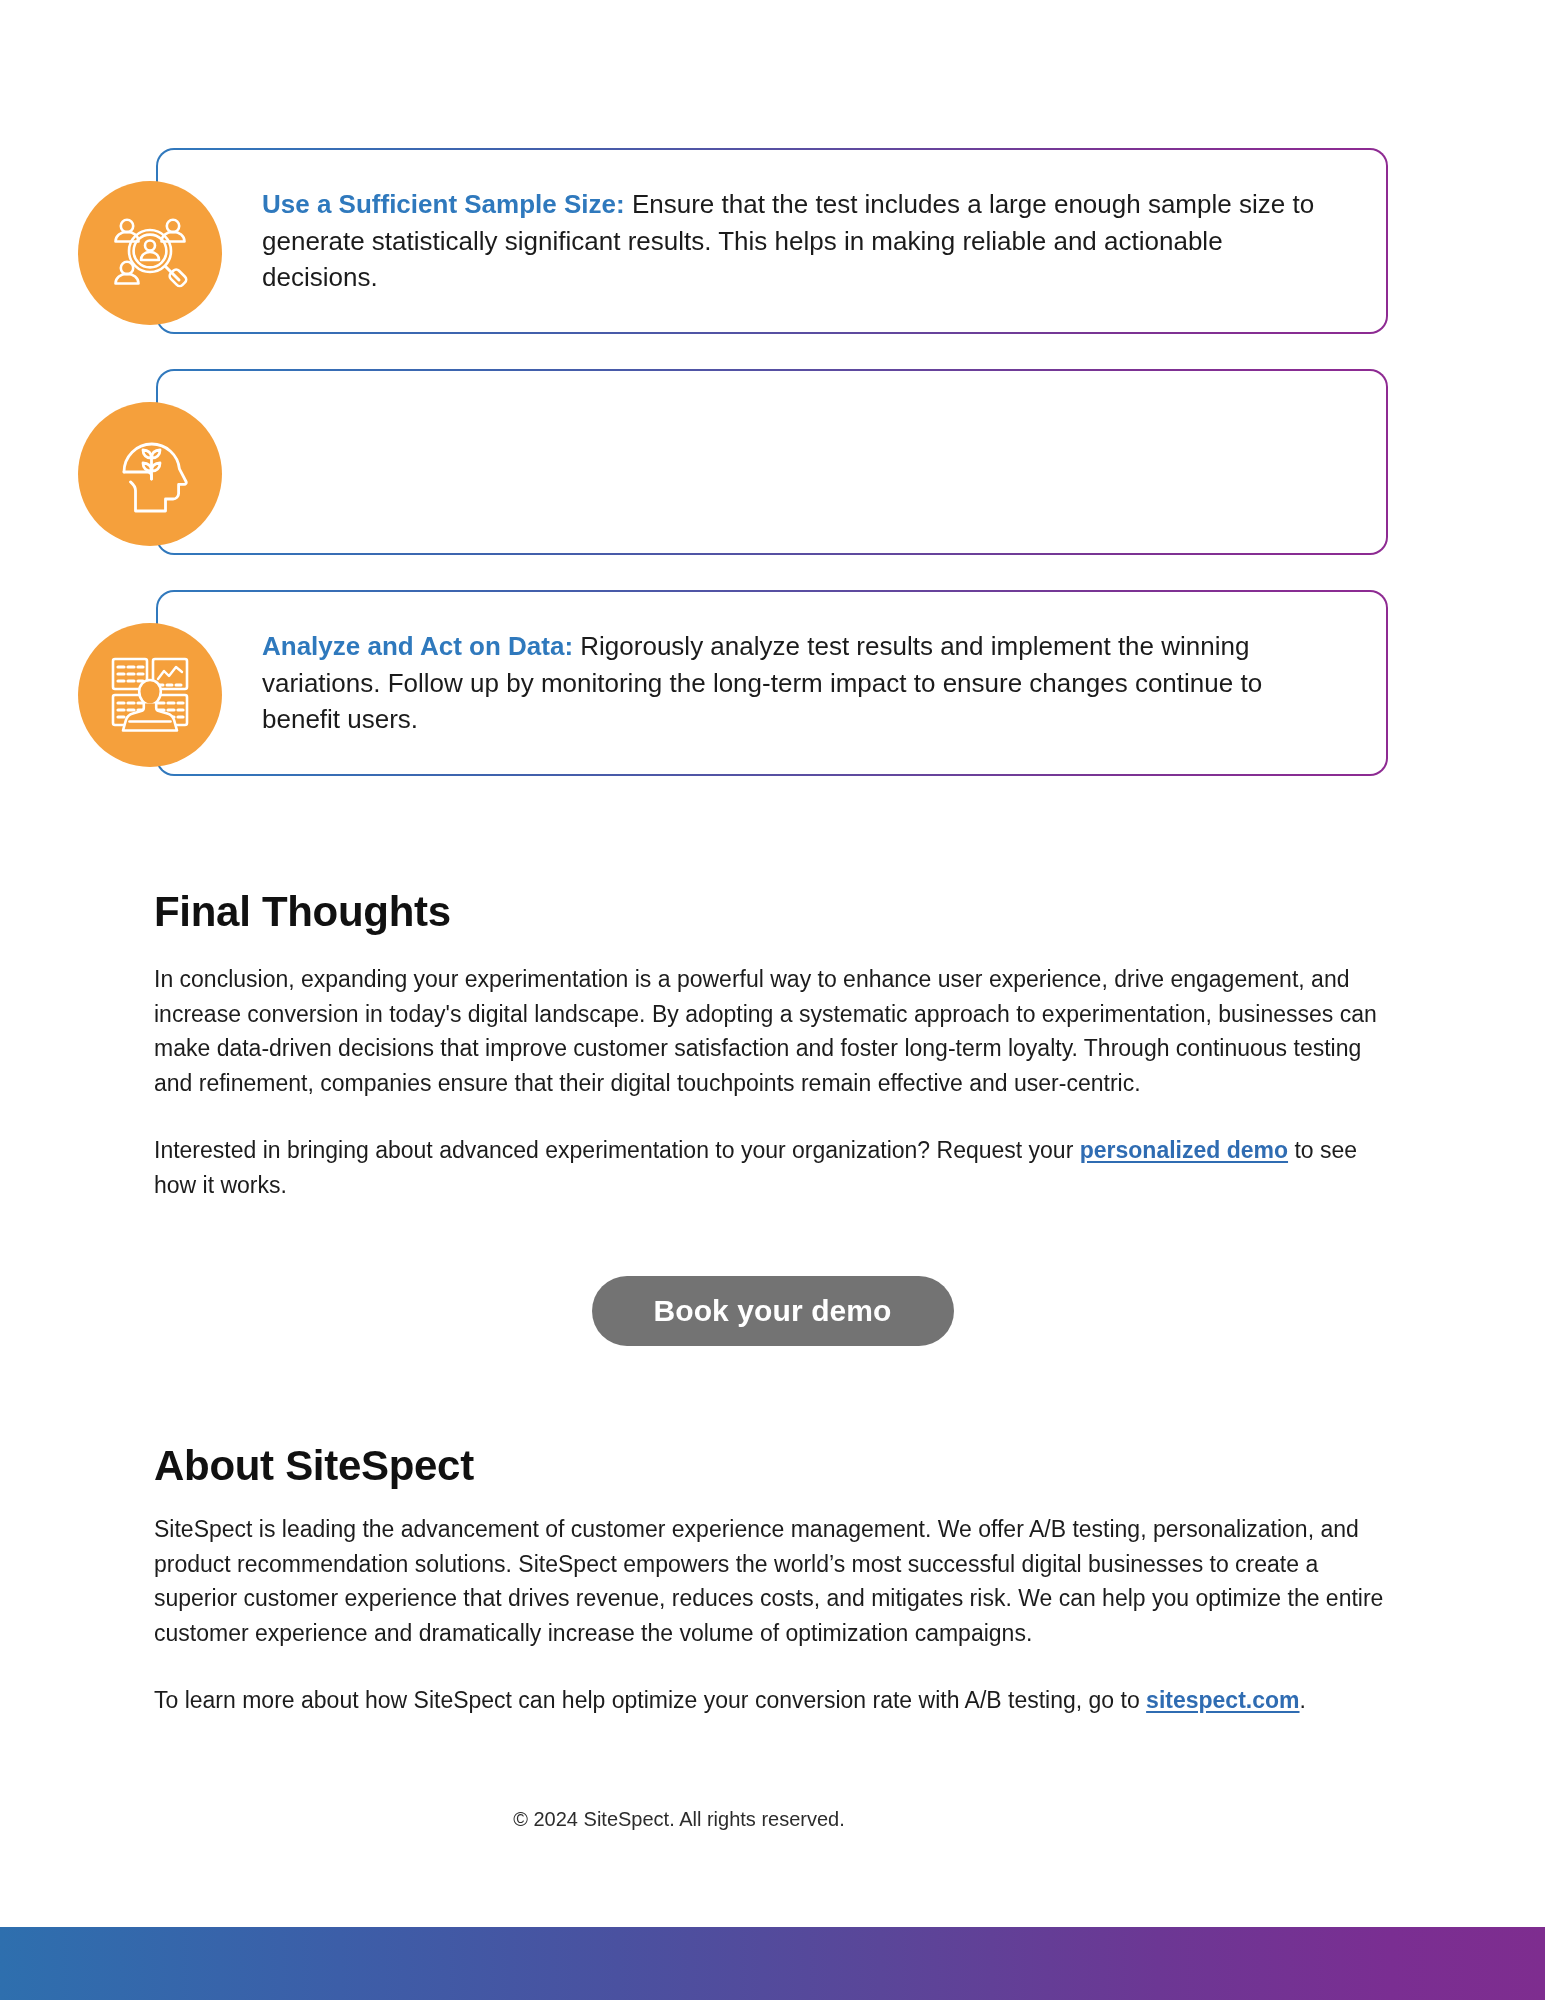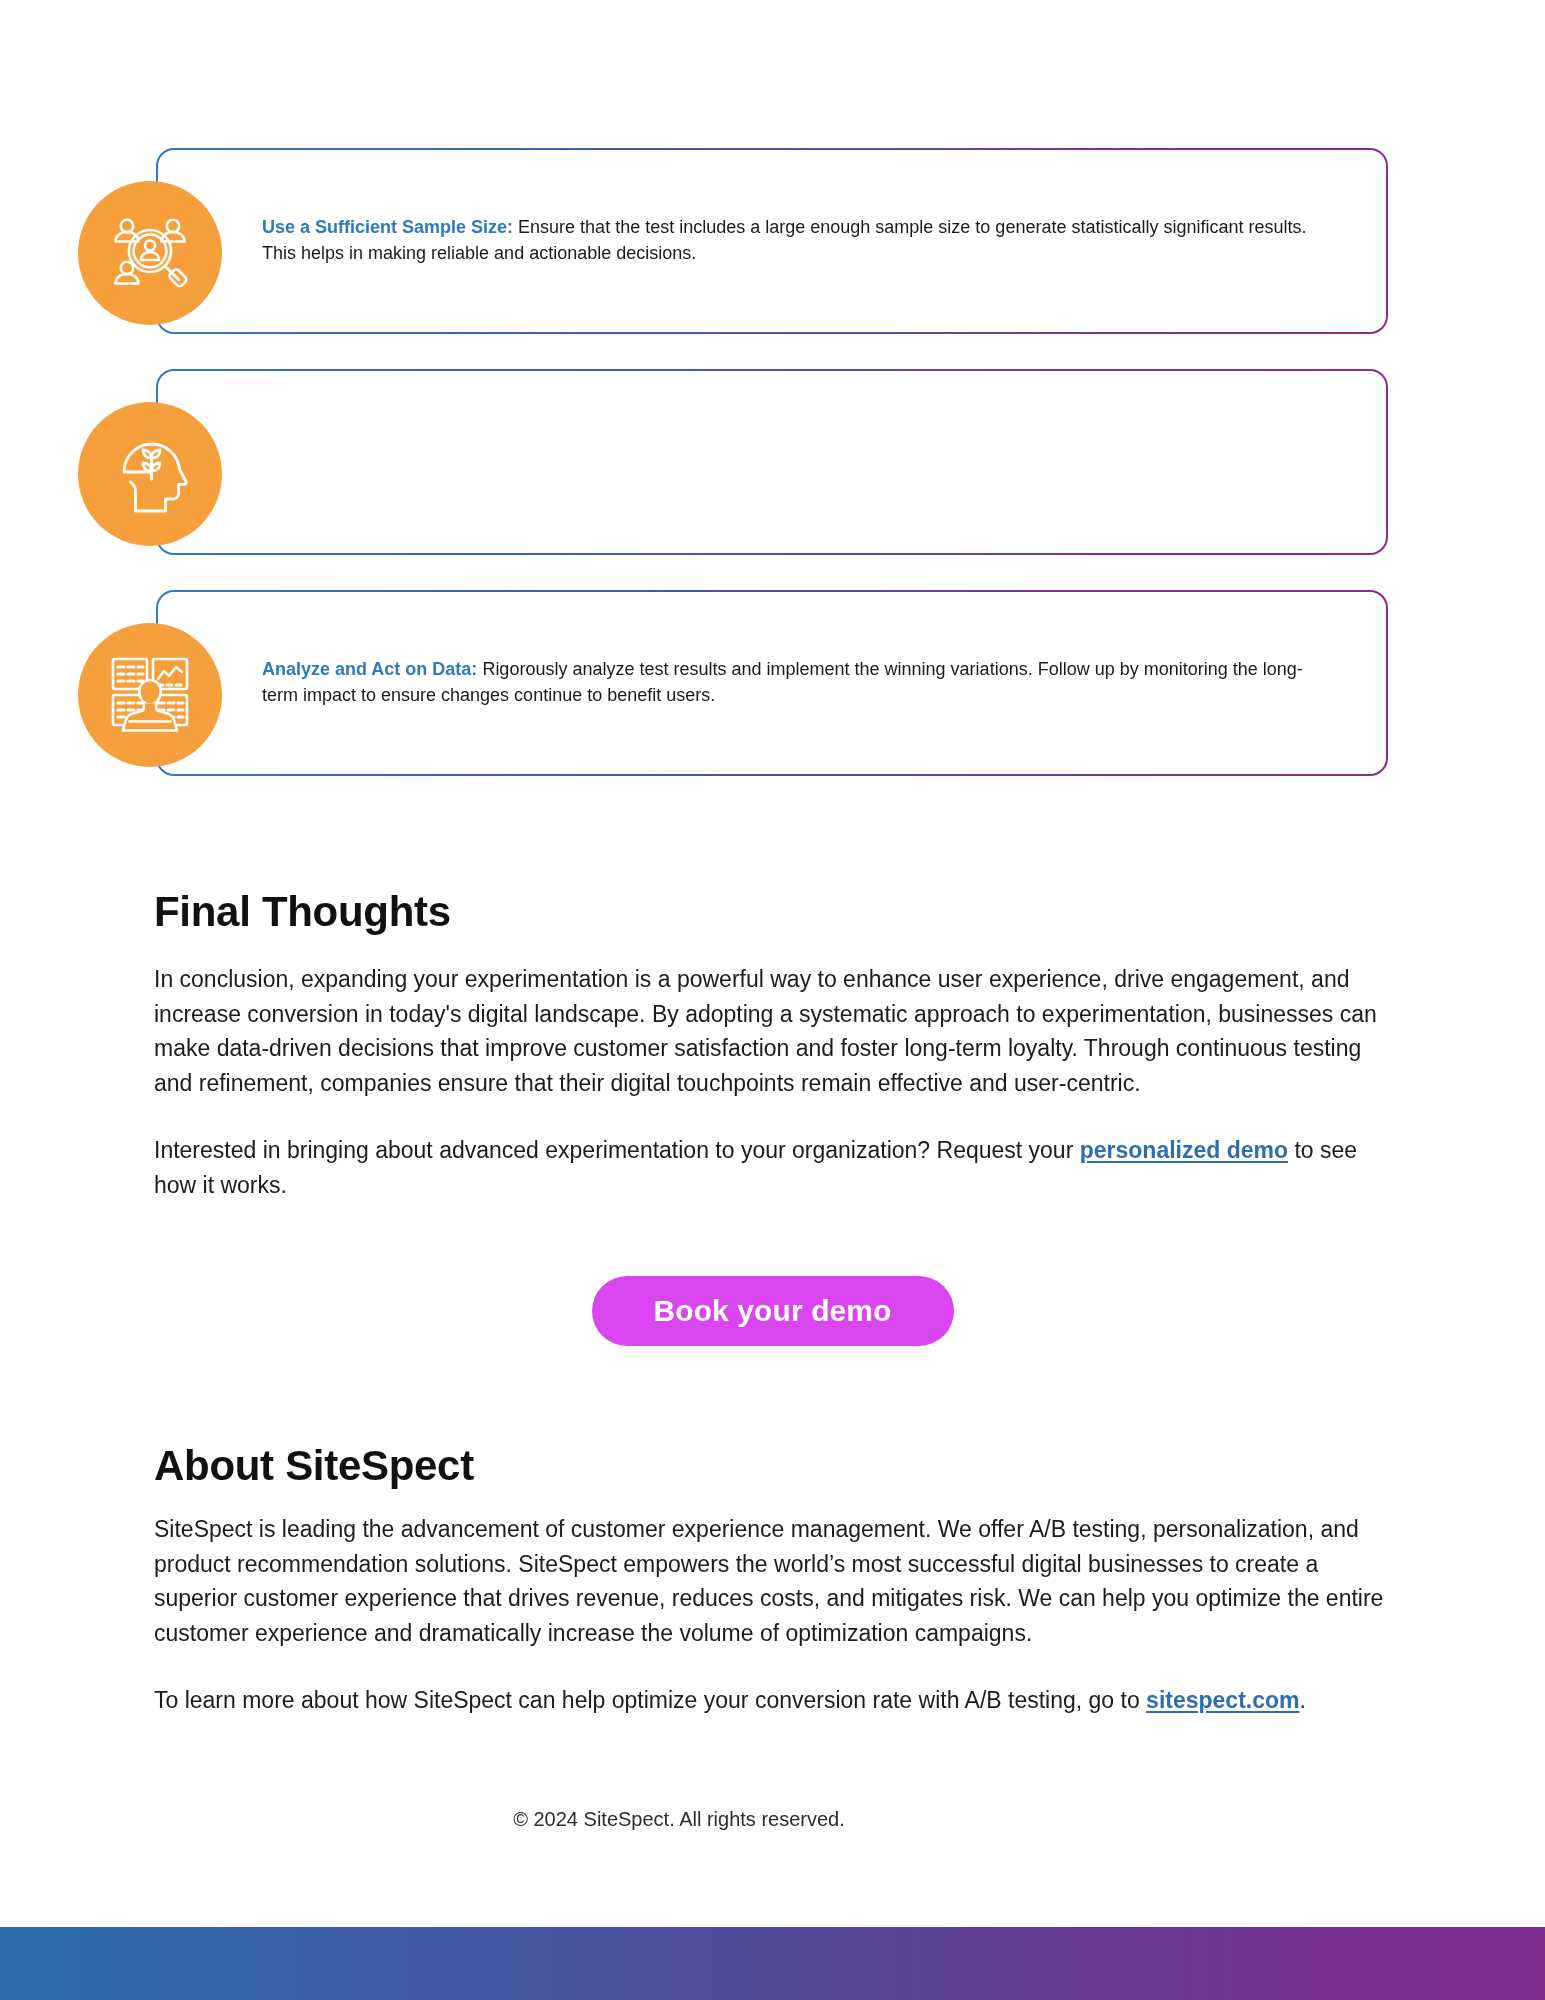"Use a Sufficient Sample Size:" .tip-text { font-size: 18px -> 26px }
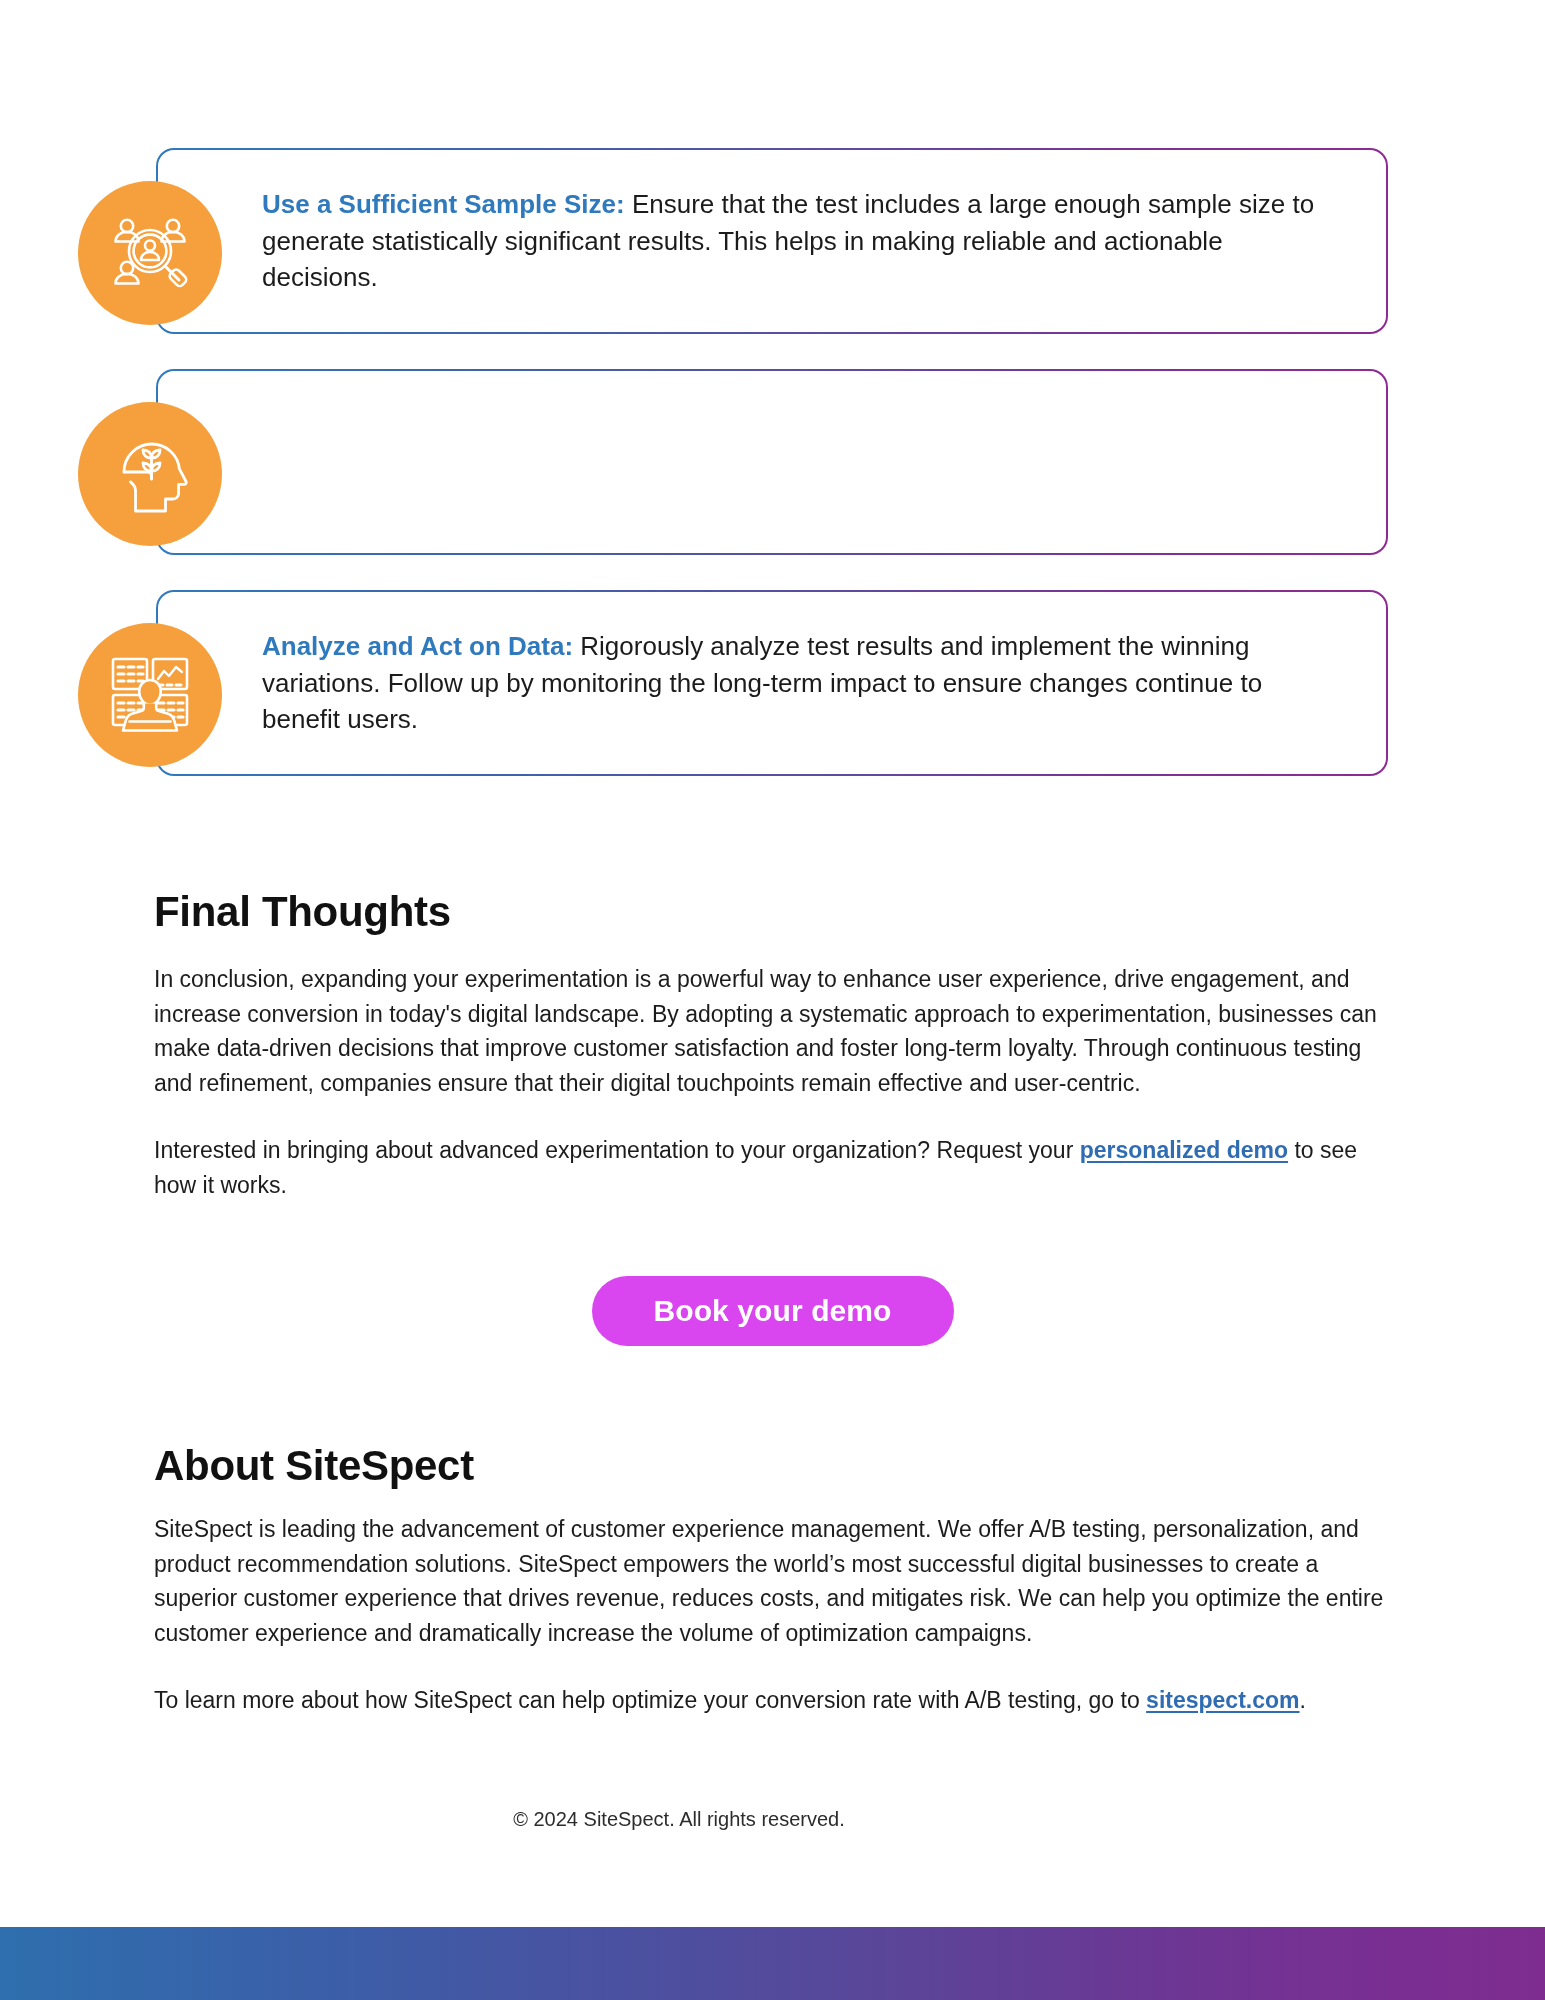"Book your demo" .cta-button { background: #d946ef -> #737373 }
